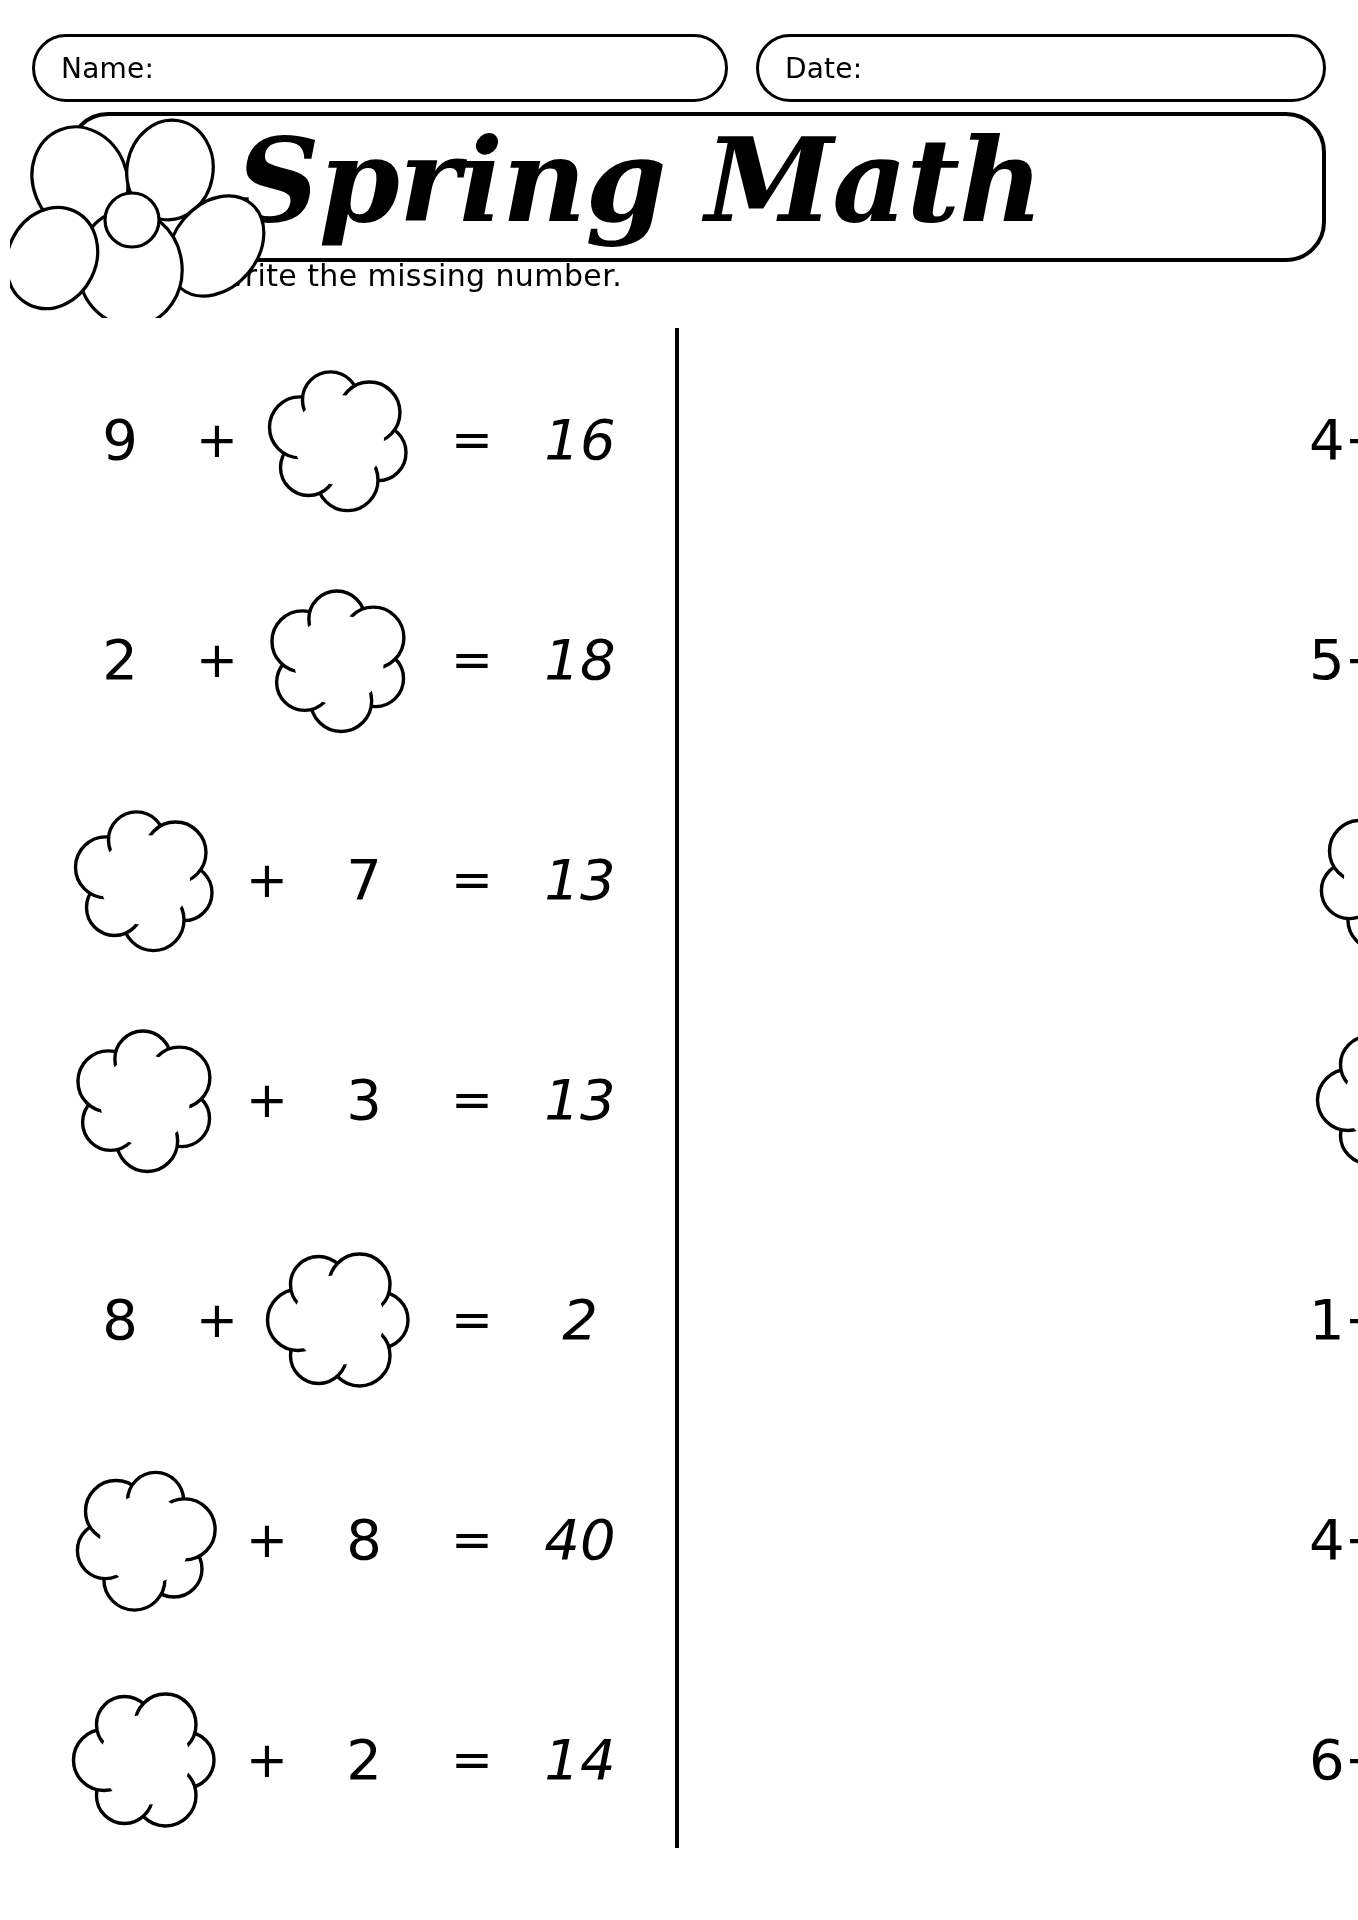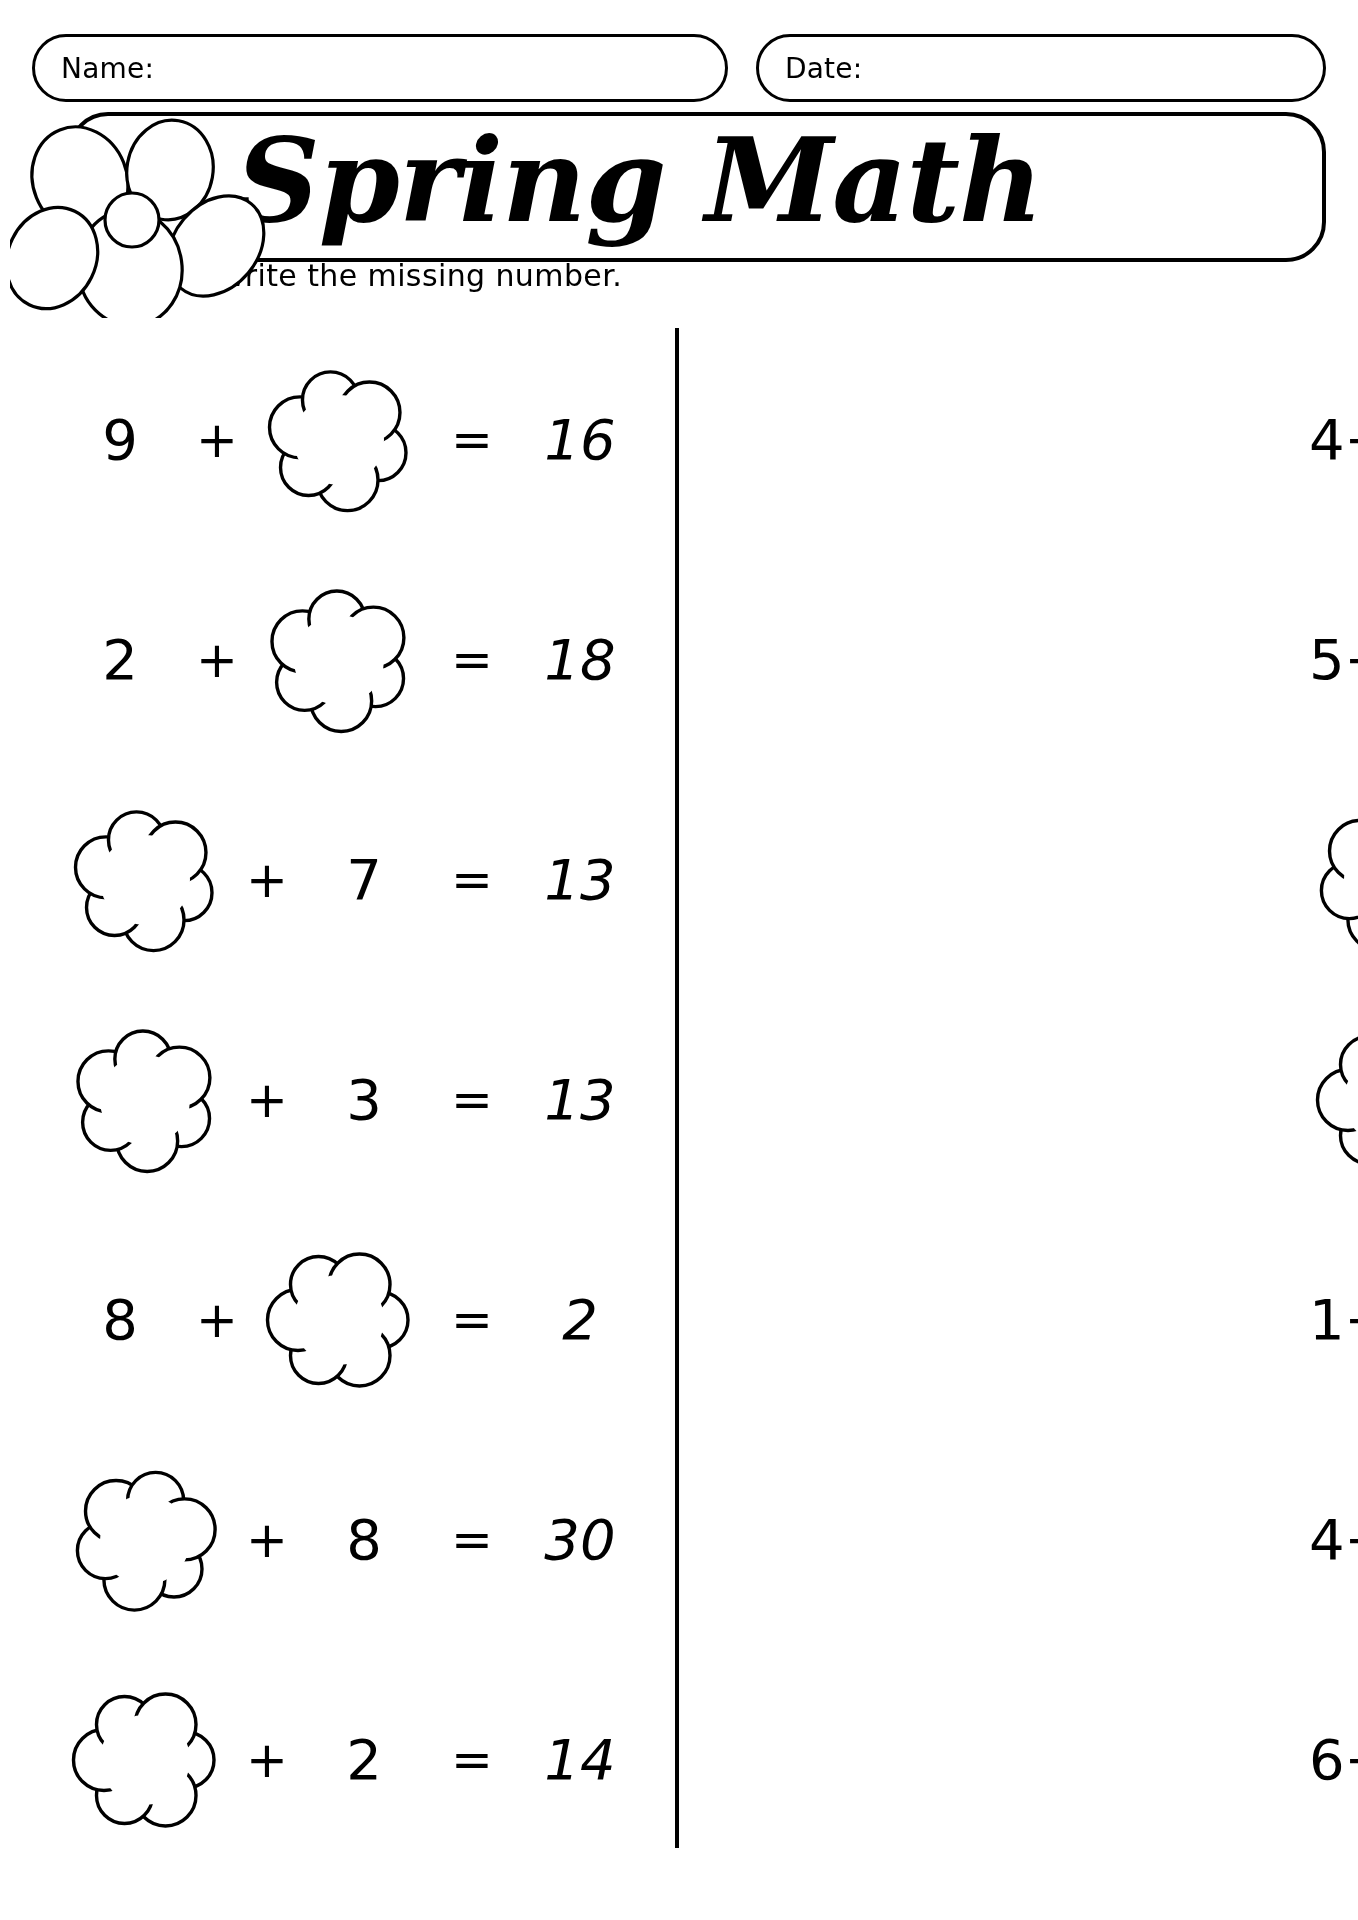"30" span.num { text: 30 -> 40 }
